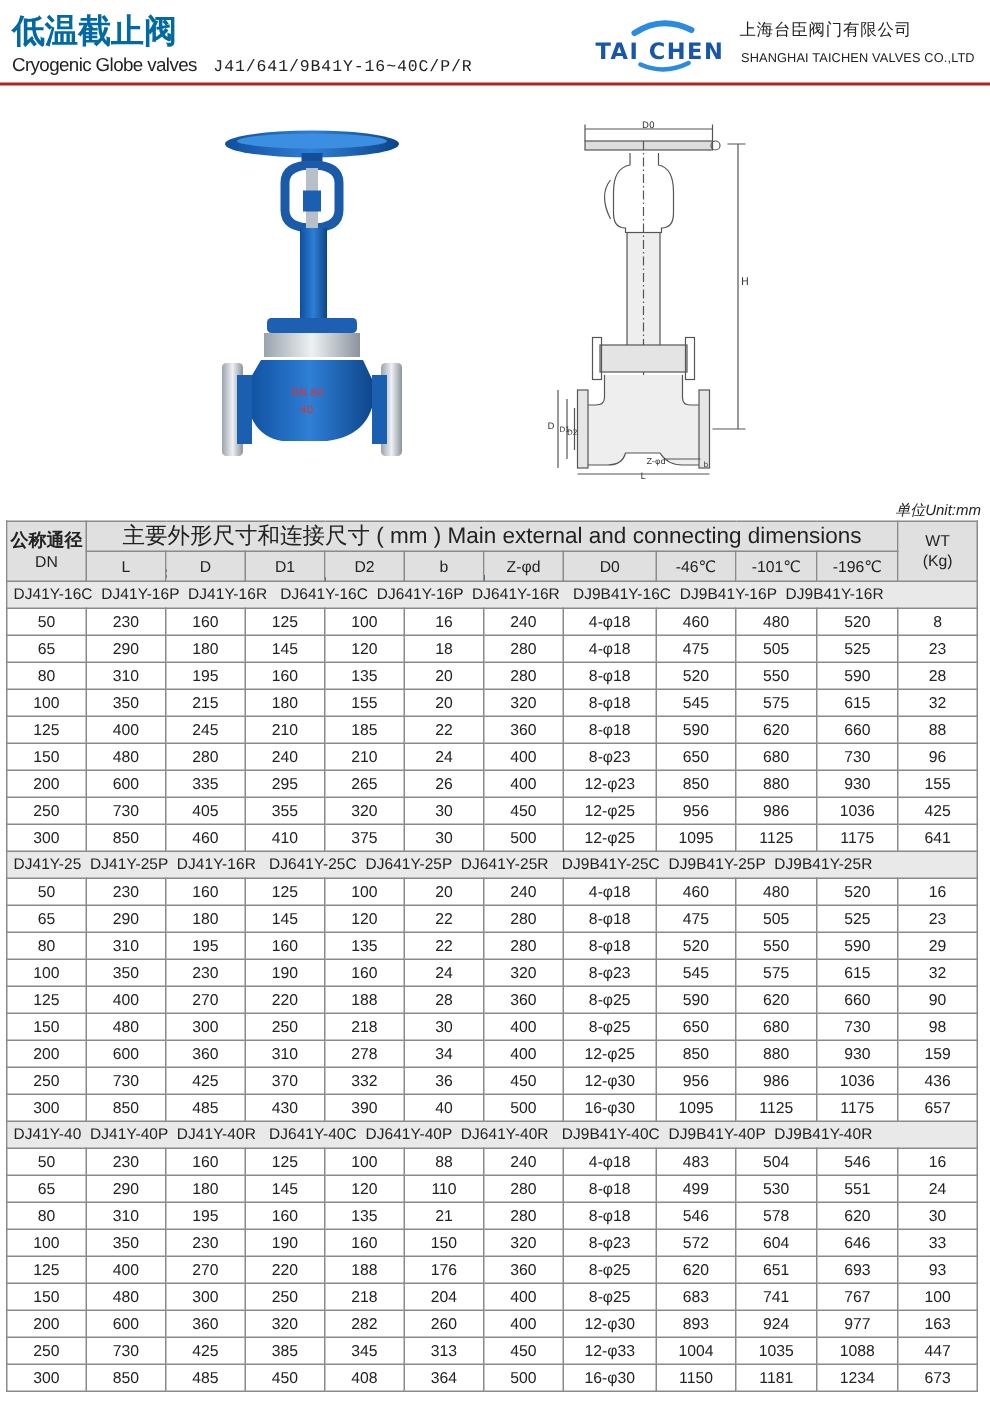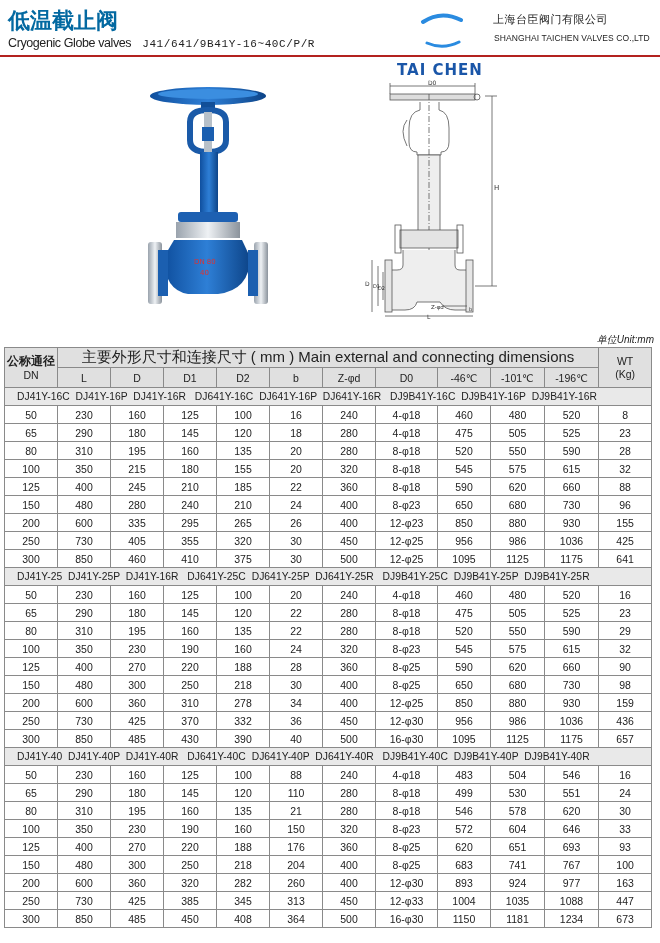"TAI CHEN" .logo-text { margin-top: 36px -> none }
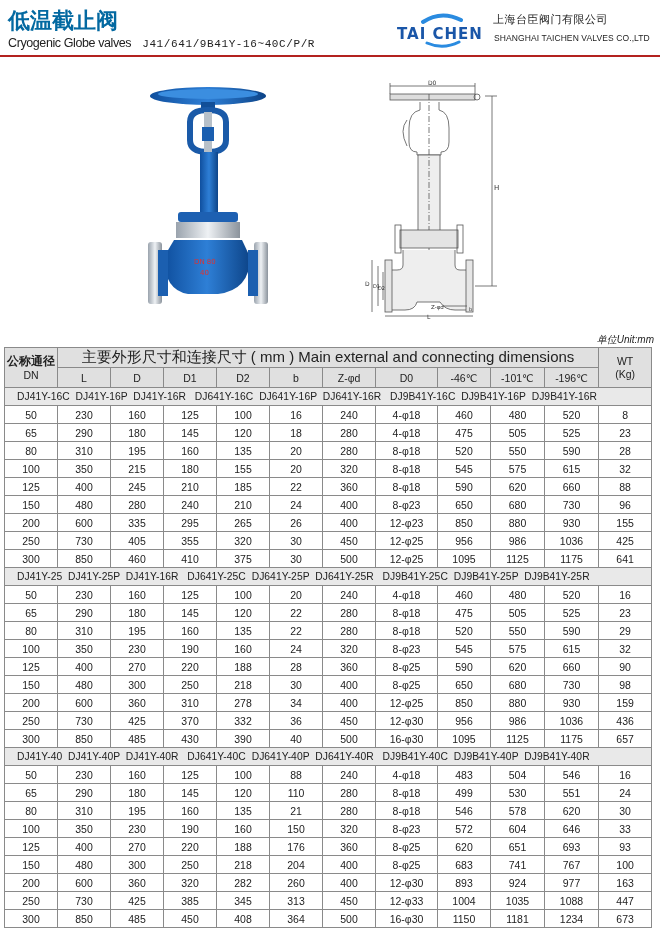"DJ41Y-16C DJ41Y-16P DJ41Y-16R DJ641Y-16C" table.dims tr.grp td { padding-left: 12px -> 4px }
